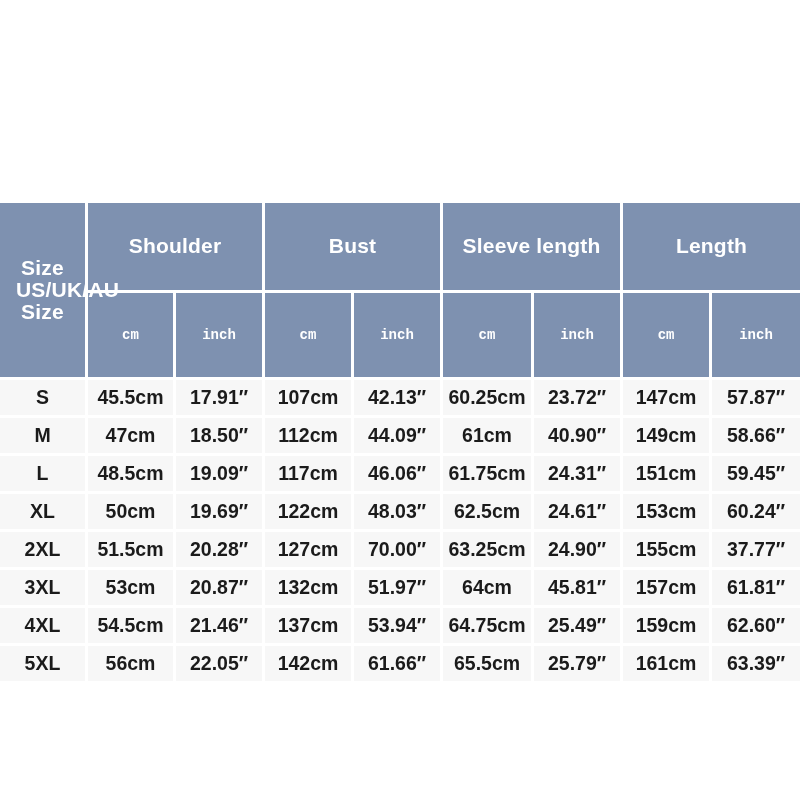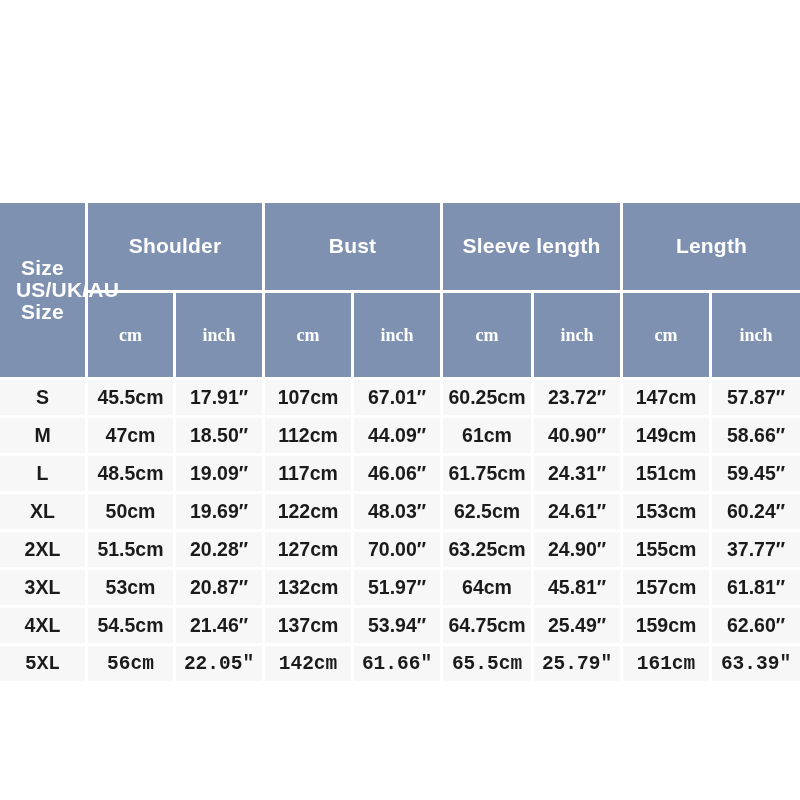"cm" table.size-chart thead tr.unit-row th { font-family: Liberation Serif, serif -> Liberation Mono, monospace; font-size: 18px -> 14px }
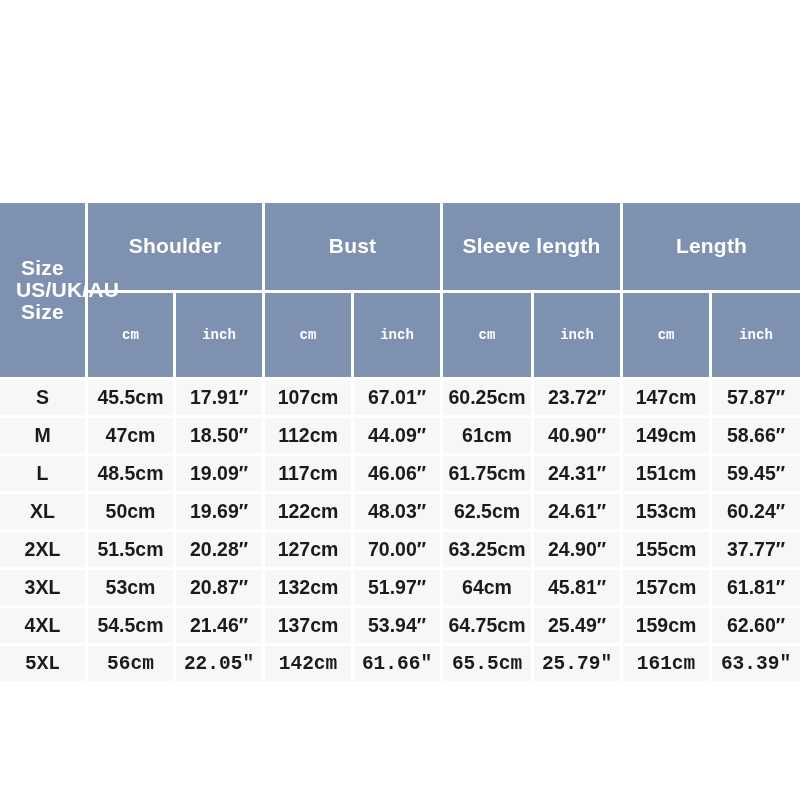"67.01″" td.cell-inch { text: 67.01 -> 42.13 }
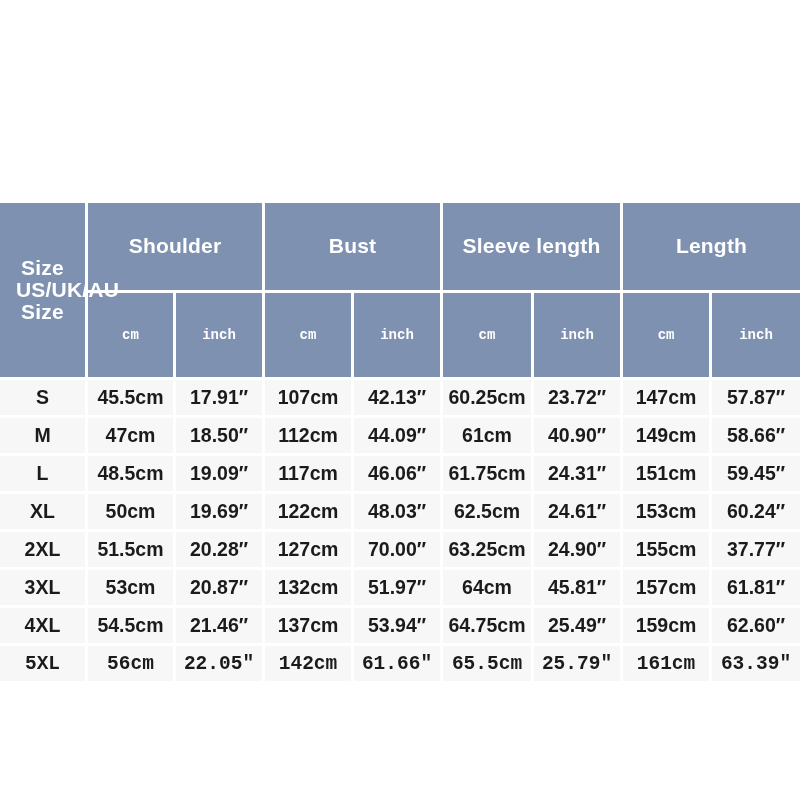"5XL" table.size-chart tbody tr:last-child td { font-family: Liberation Mono, monospace -> none }
